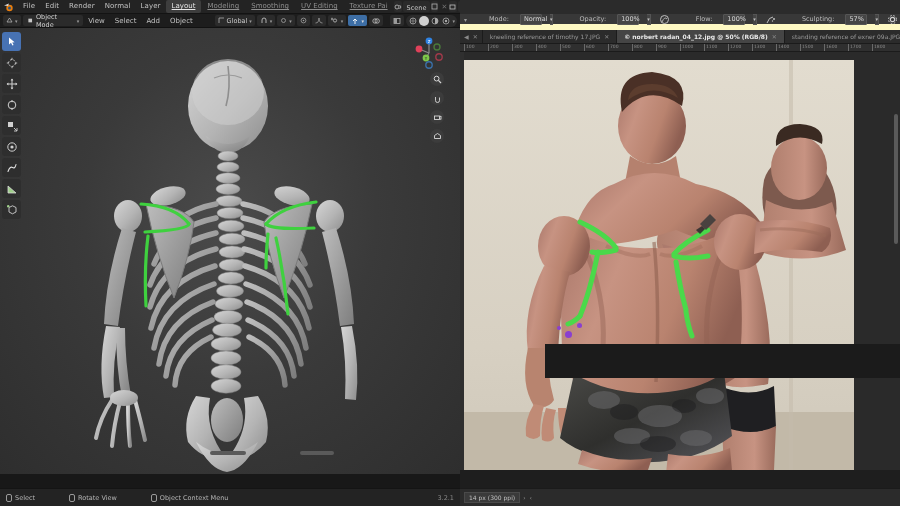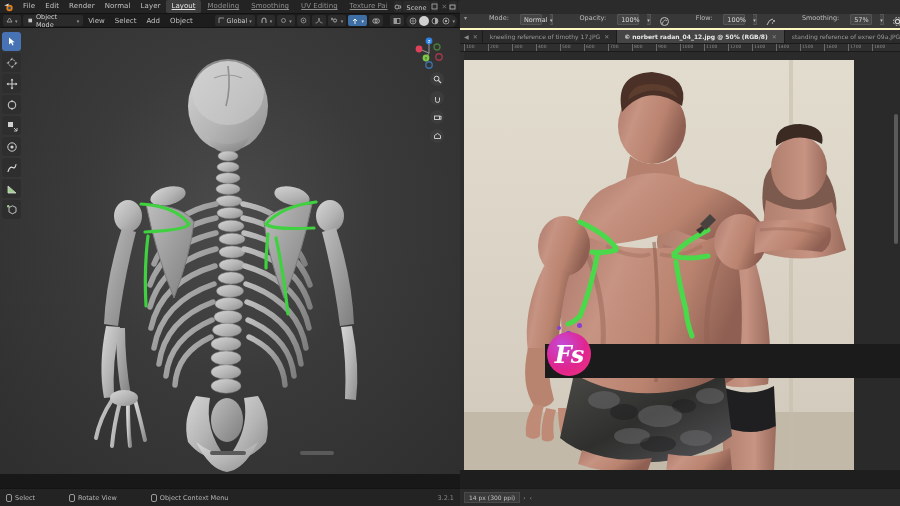"Mode:" #ps-optionsbar { align-items: flex-start -> center; border-bottom: 2px solid #fef9c3 -> 6px solid #fef9c3 }
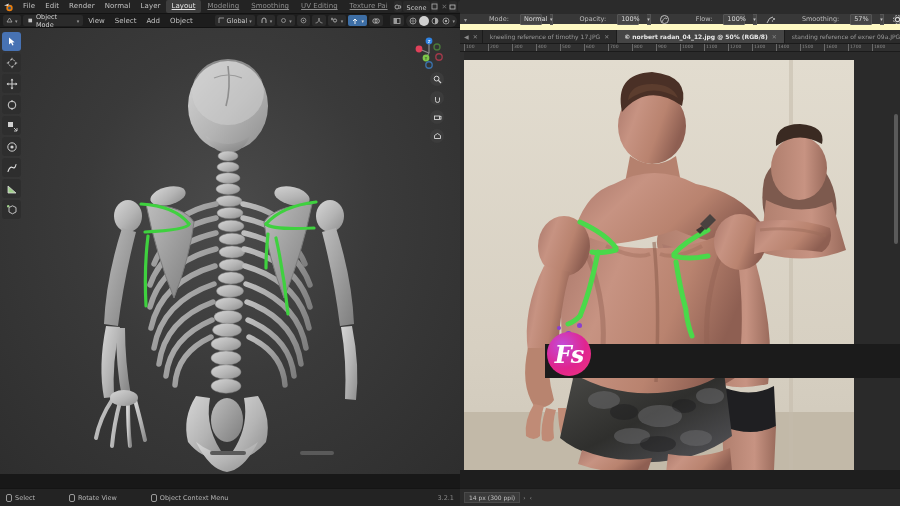"Smoothing:" span.ps-lbl { text: Smoothing -> Sculpting }
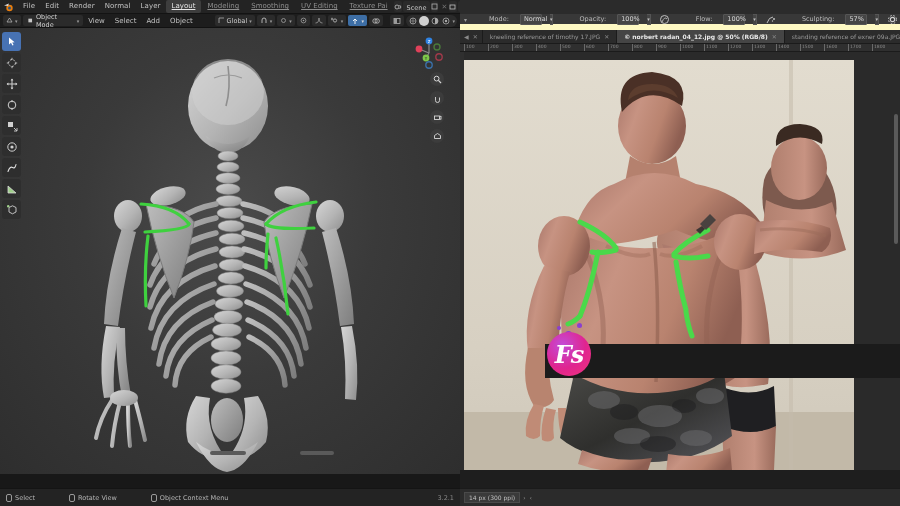"Fs" div { html: <div> <span>Fs</span> </div> -> none }
